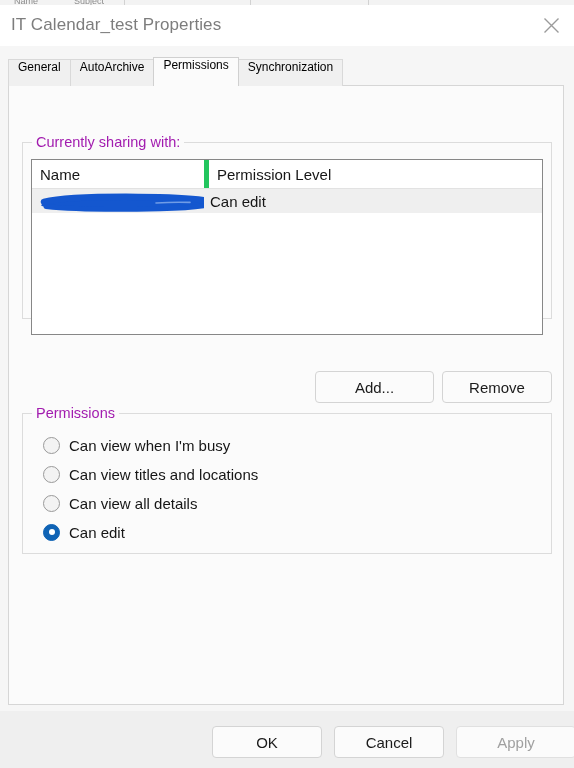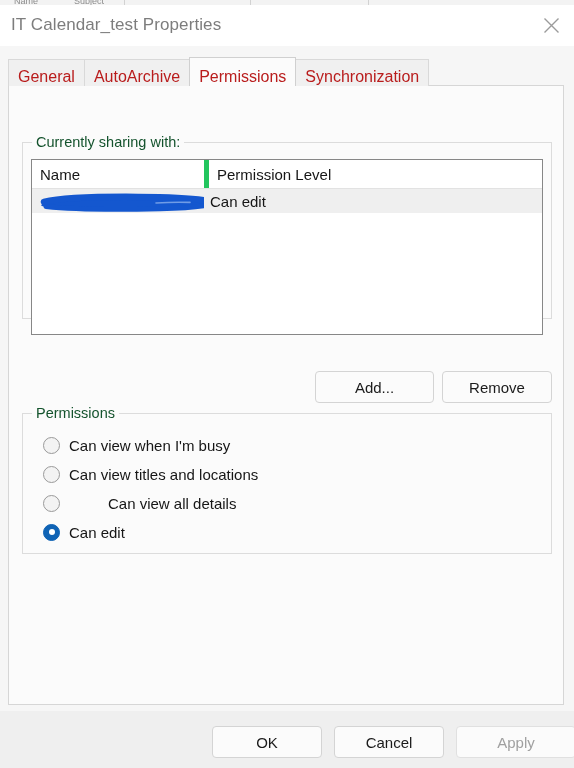"General" .tab { align-items: flex-end -> flex-start; color: #b91c1c -> #000000; font-size: 16px -> 12px }
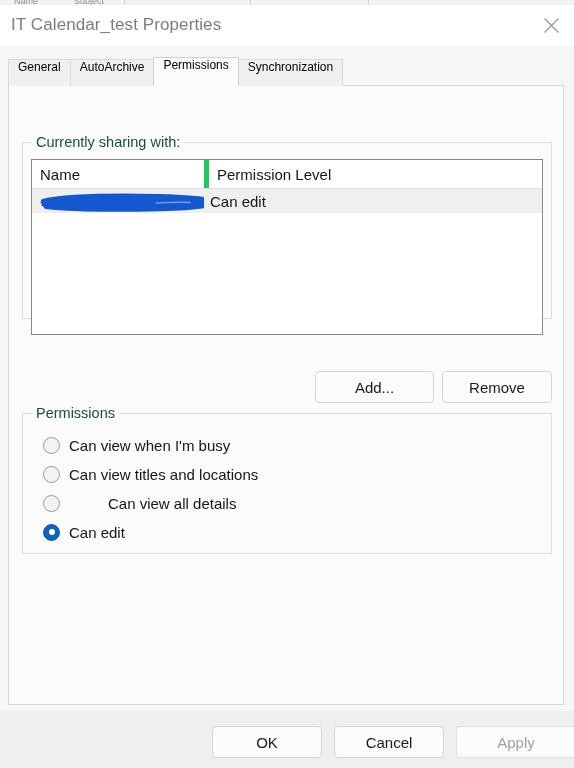"Currently sharing with:" .group-legend { color: #14532d -> #a21caf }
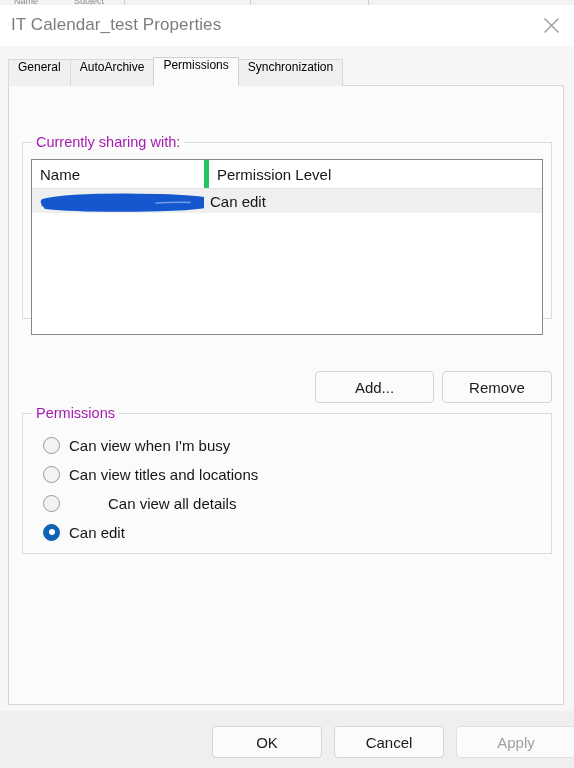"Can view all details" div.radio-row { gap: 39px -> none }
